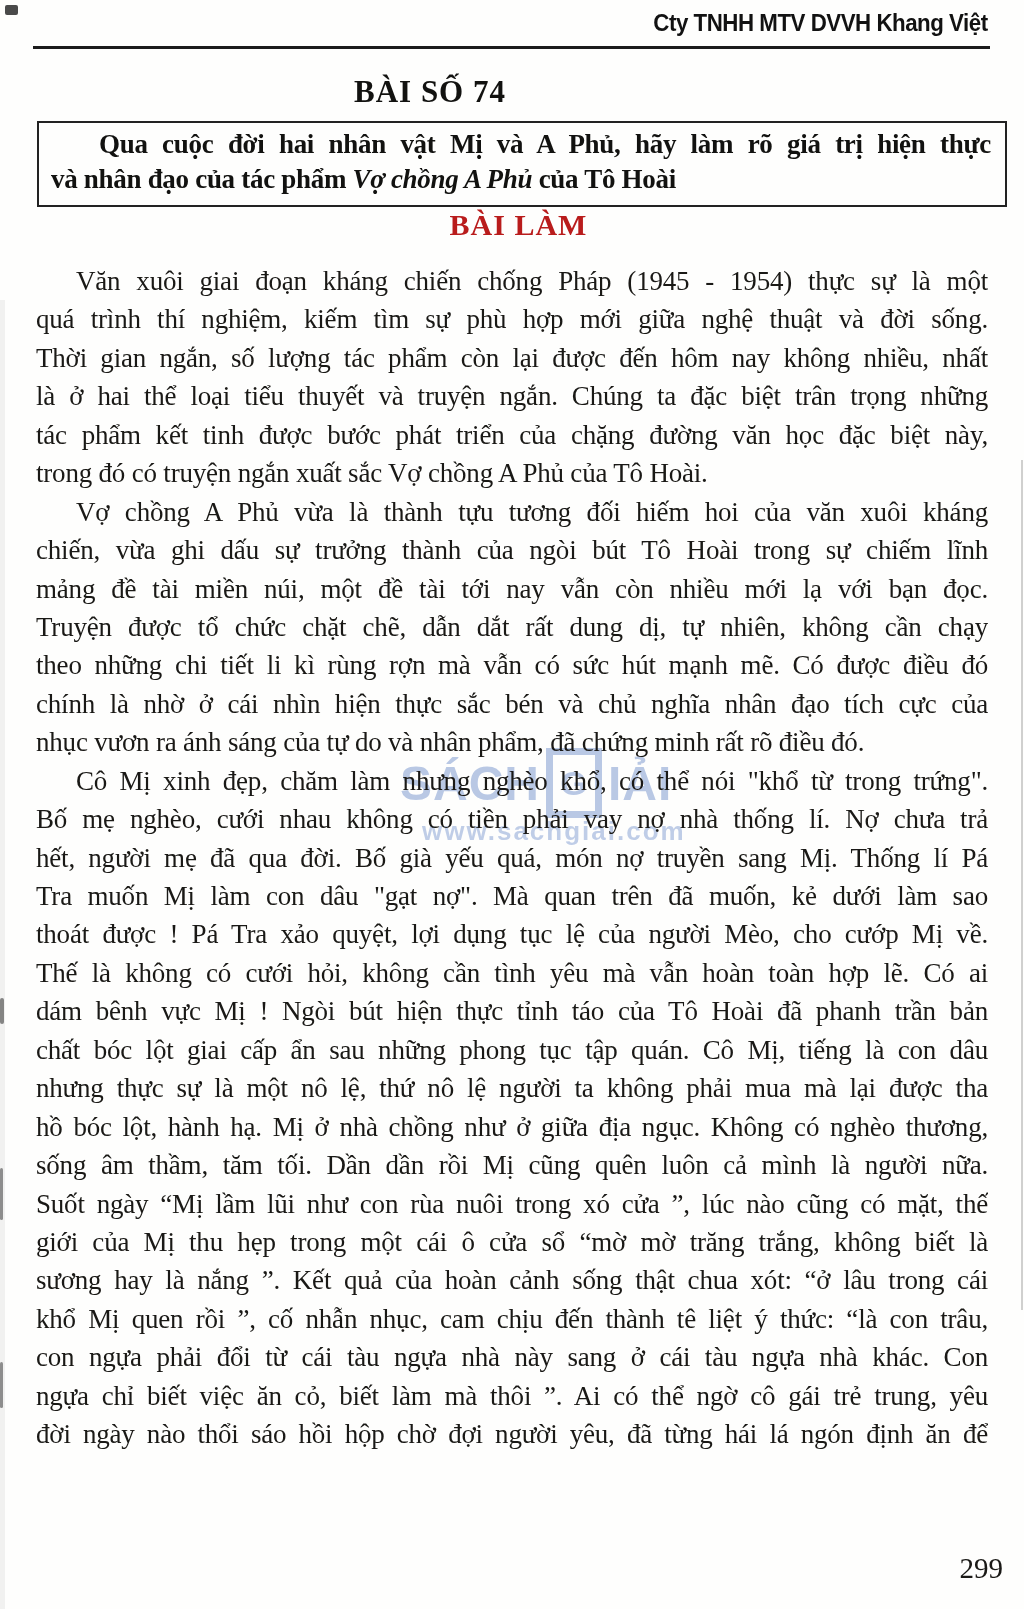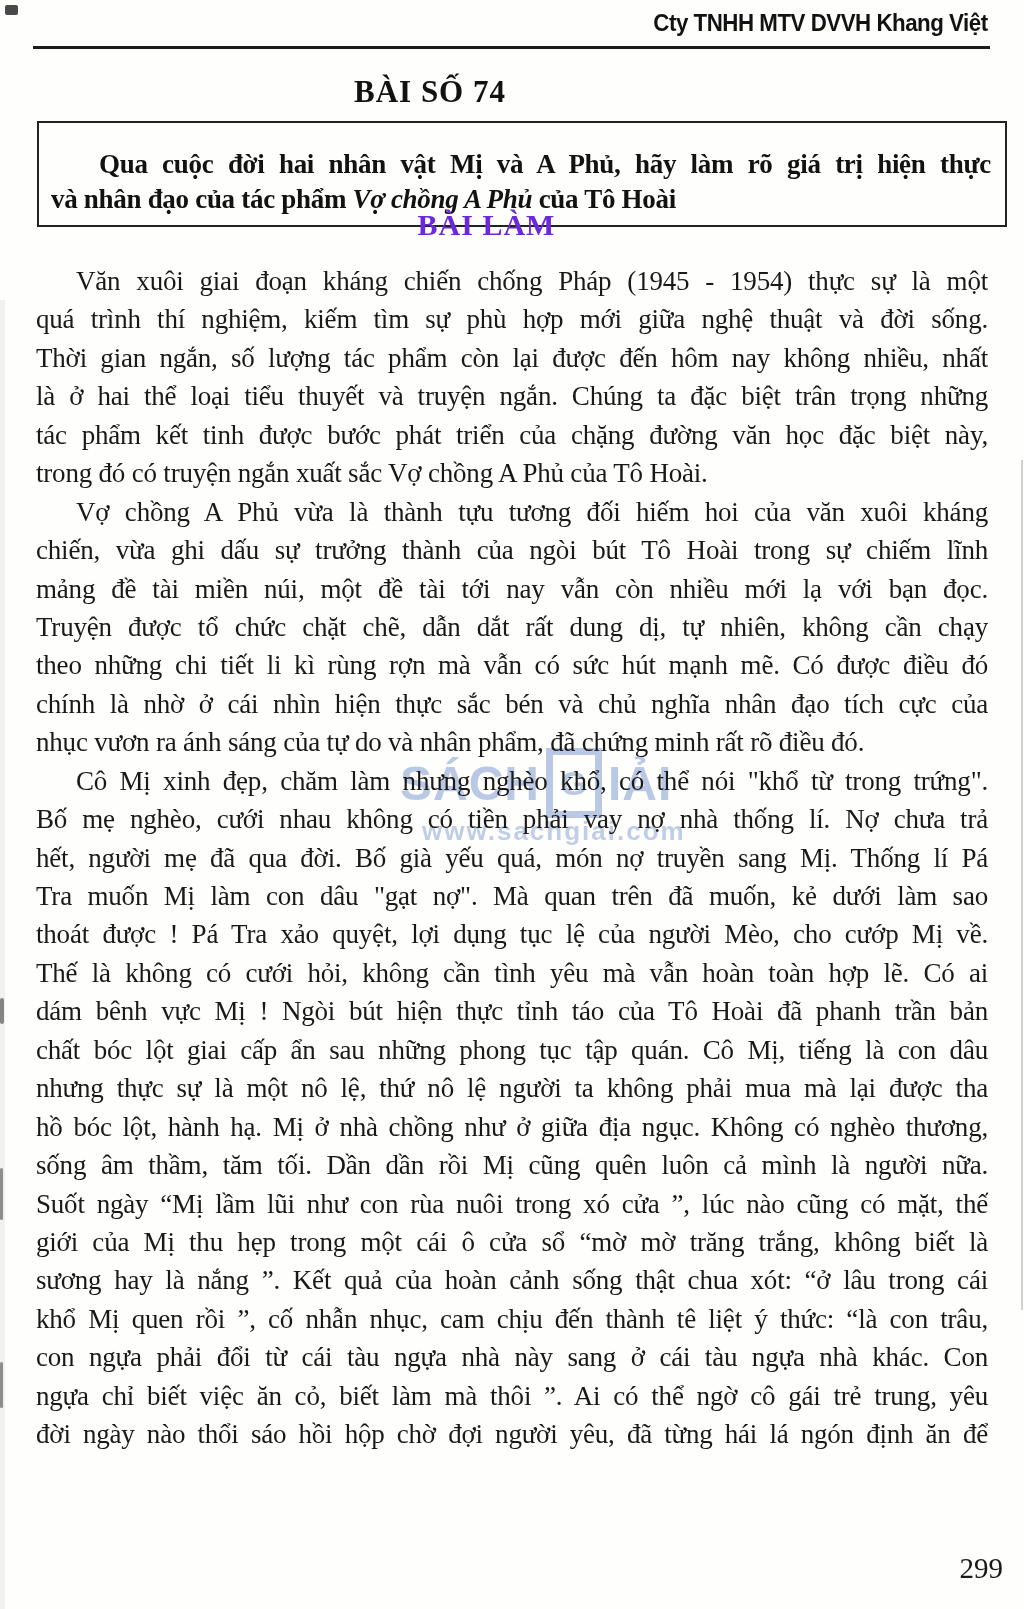"Qua cuộc đời hai nhân" #prompt-box { padding-top: 24px -> 4px }
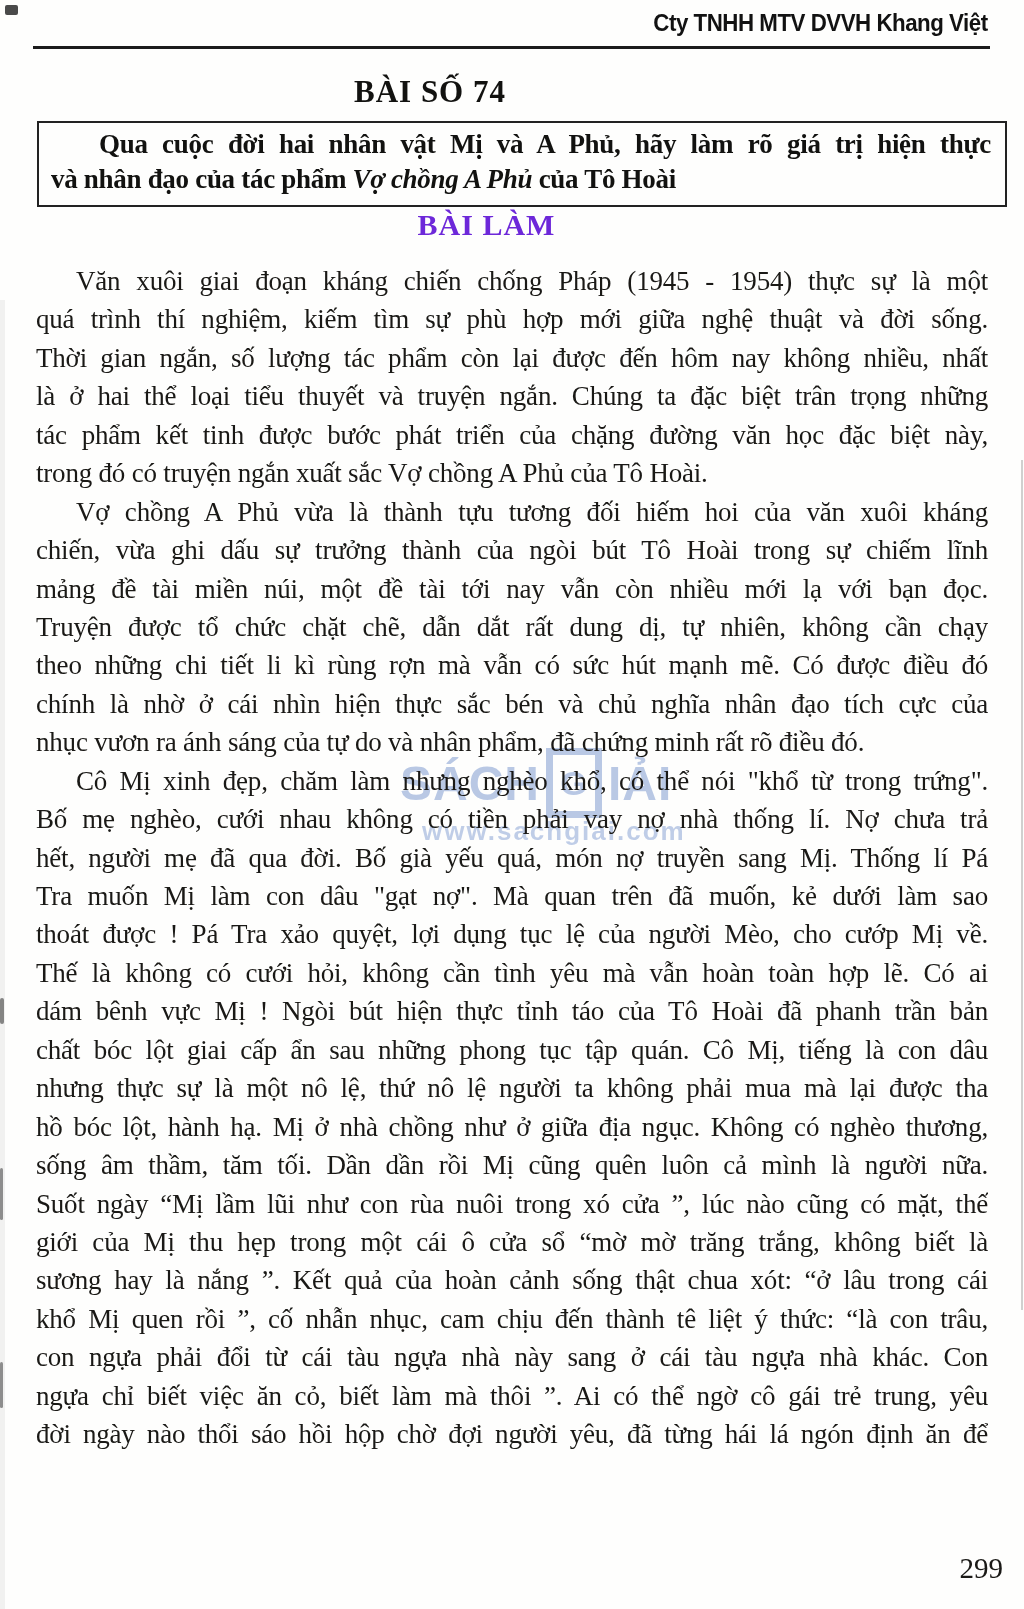"BÀI LÀM" #section-heading { color: #6d28d9 -> #b91c1c; padding-left: none -> 32px }
